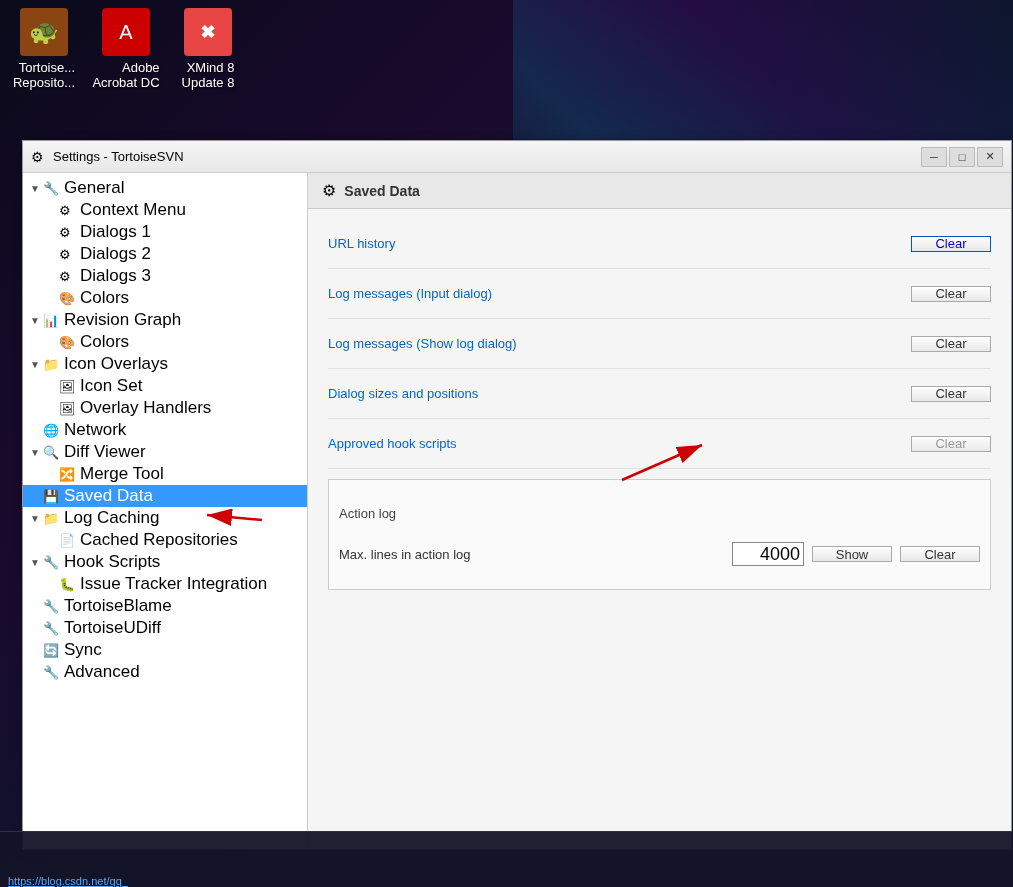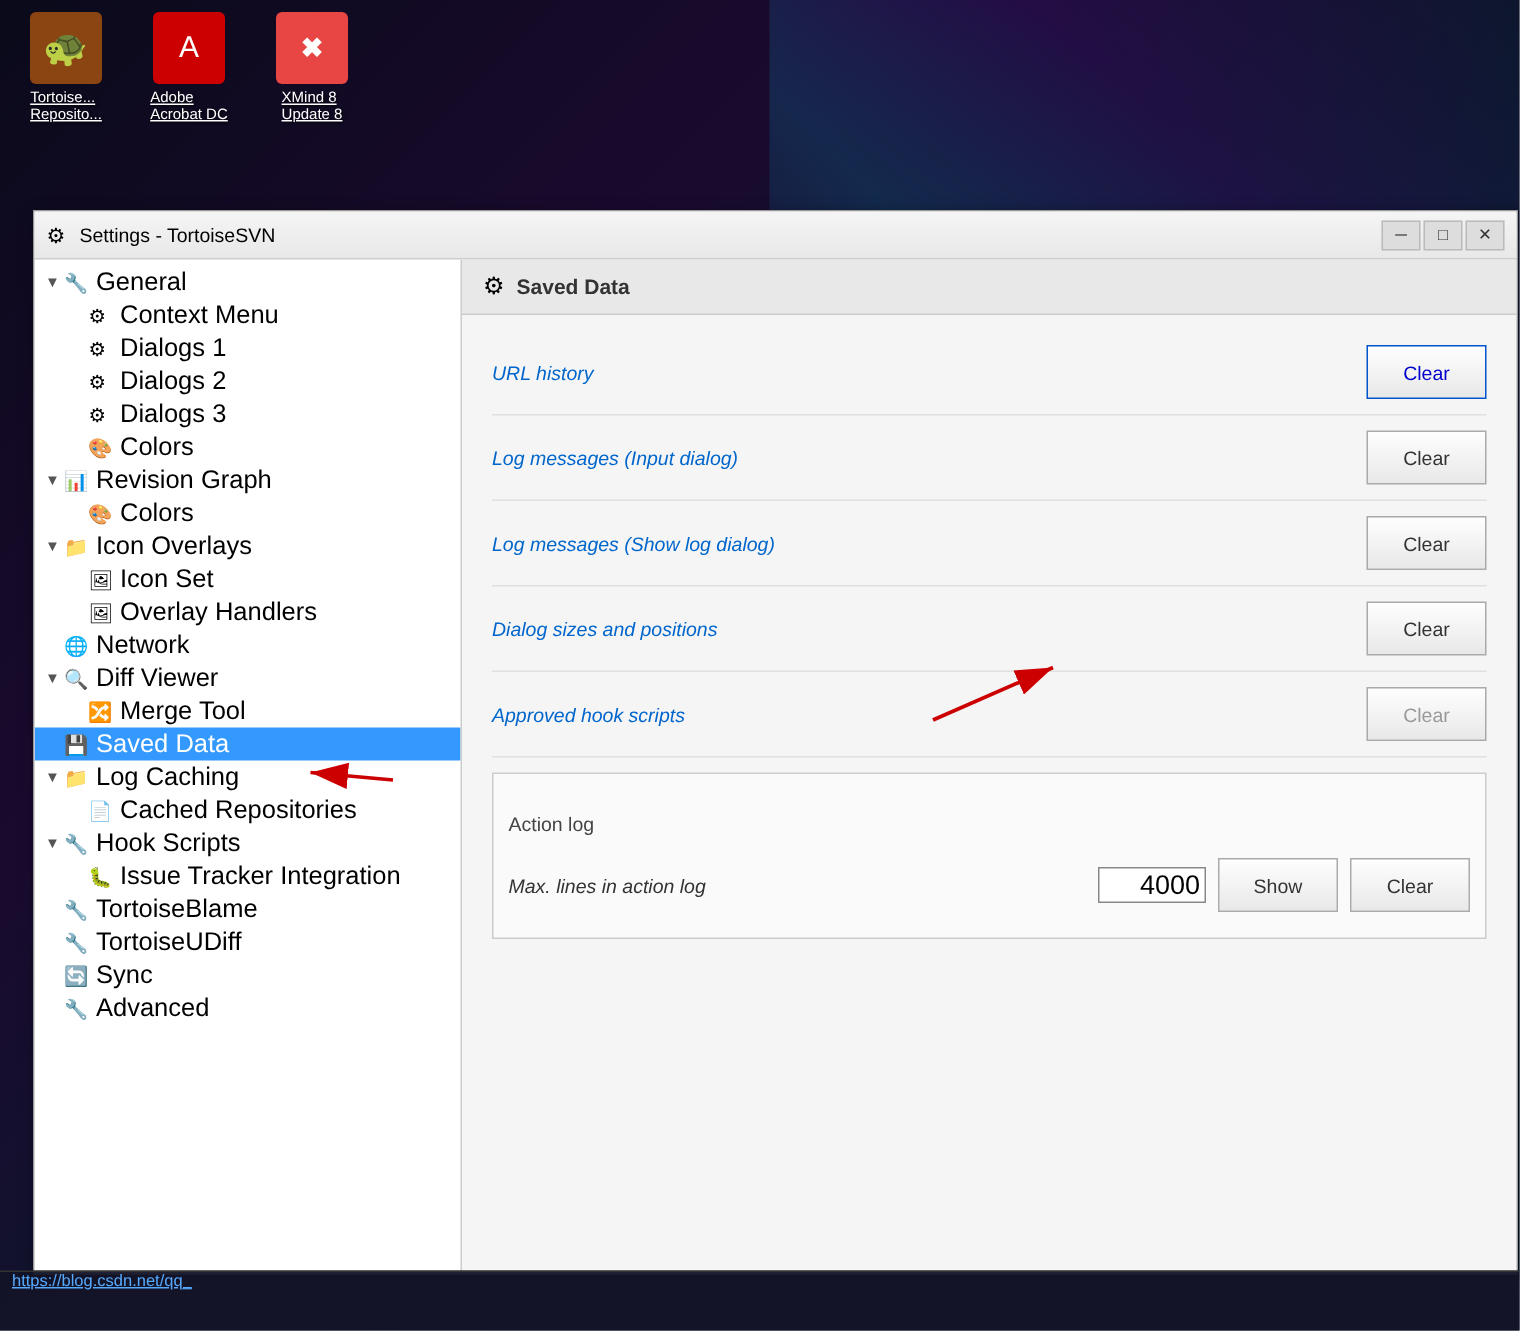"Tortoise..." .desktop-icon .icon-label { font-size: 10px -> 13px; text-align: left -> right; text-decoration: underline -> none }
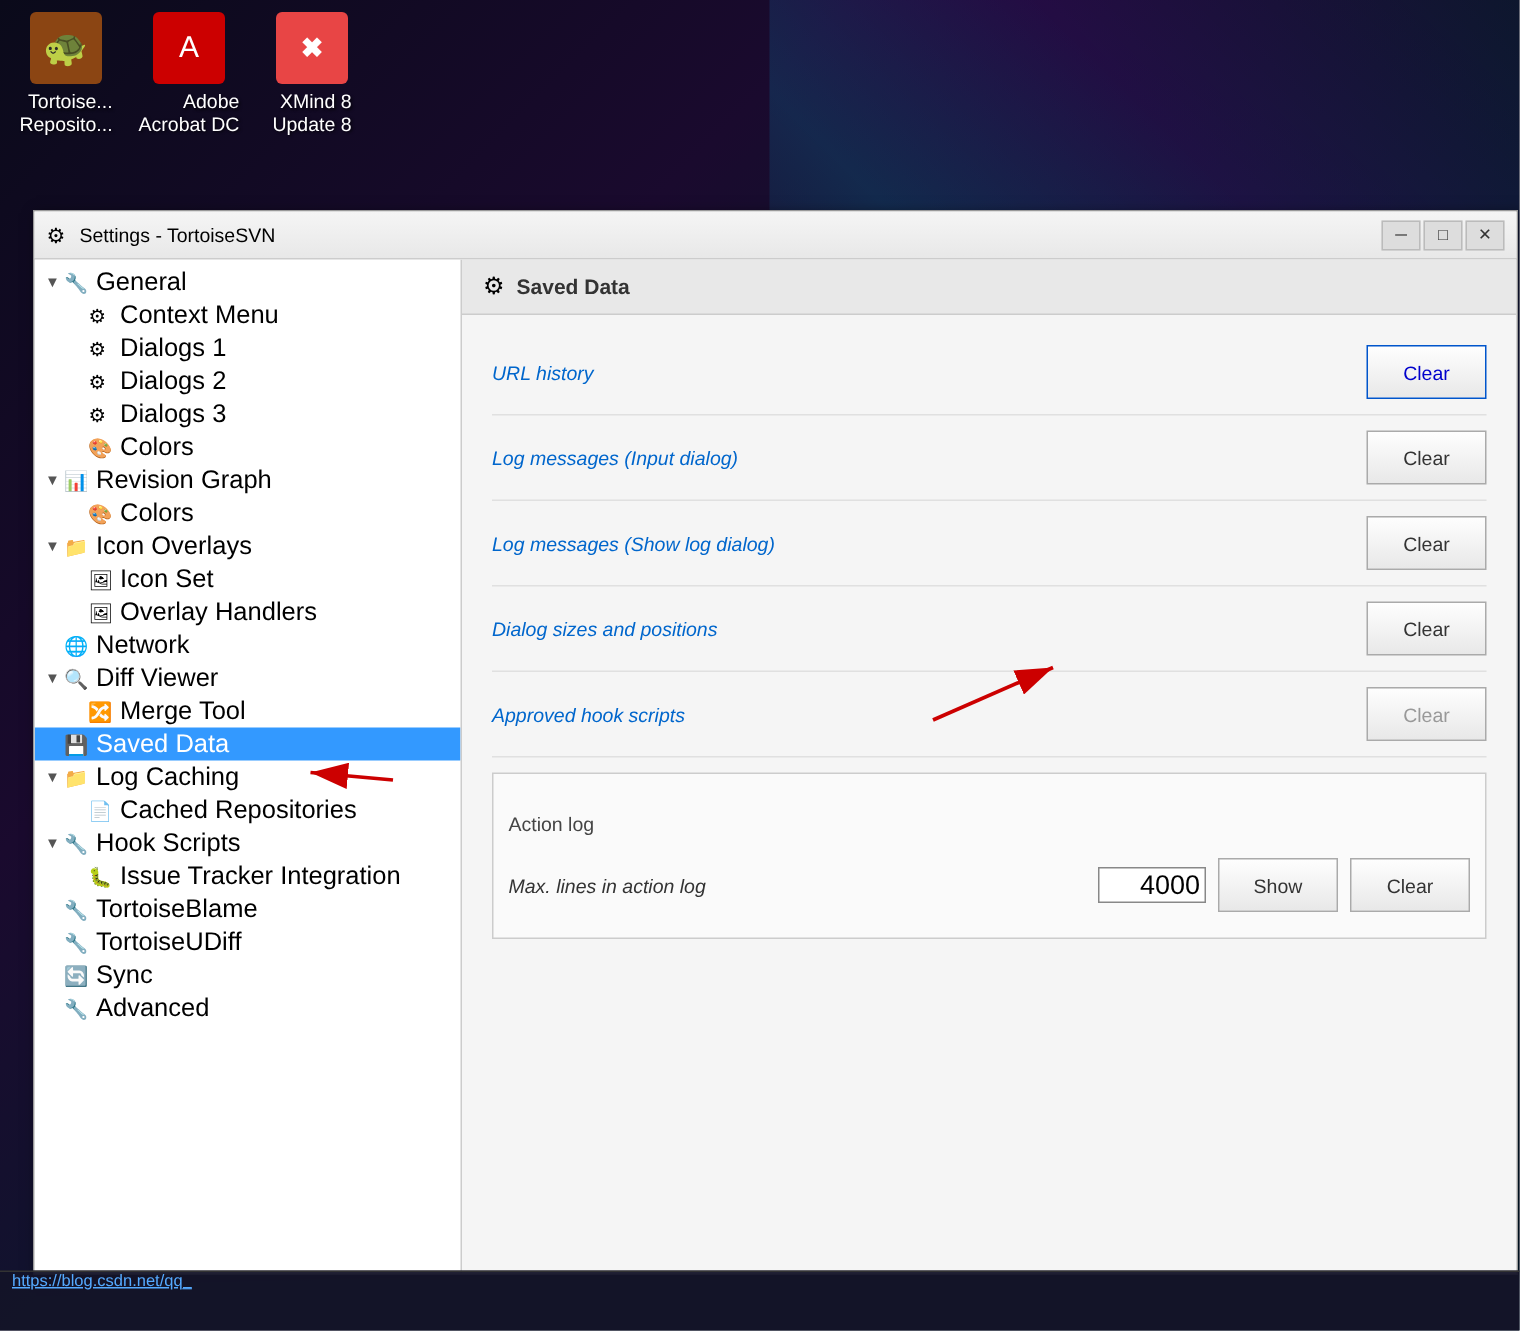"URL history" .setting-label { font-style: italic -> none }
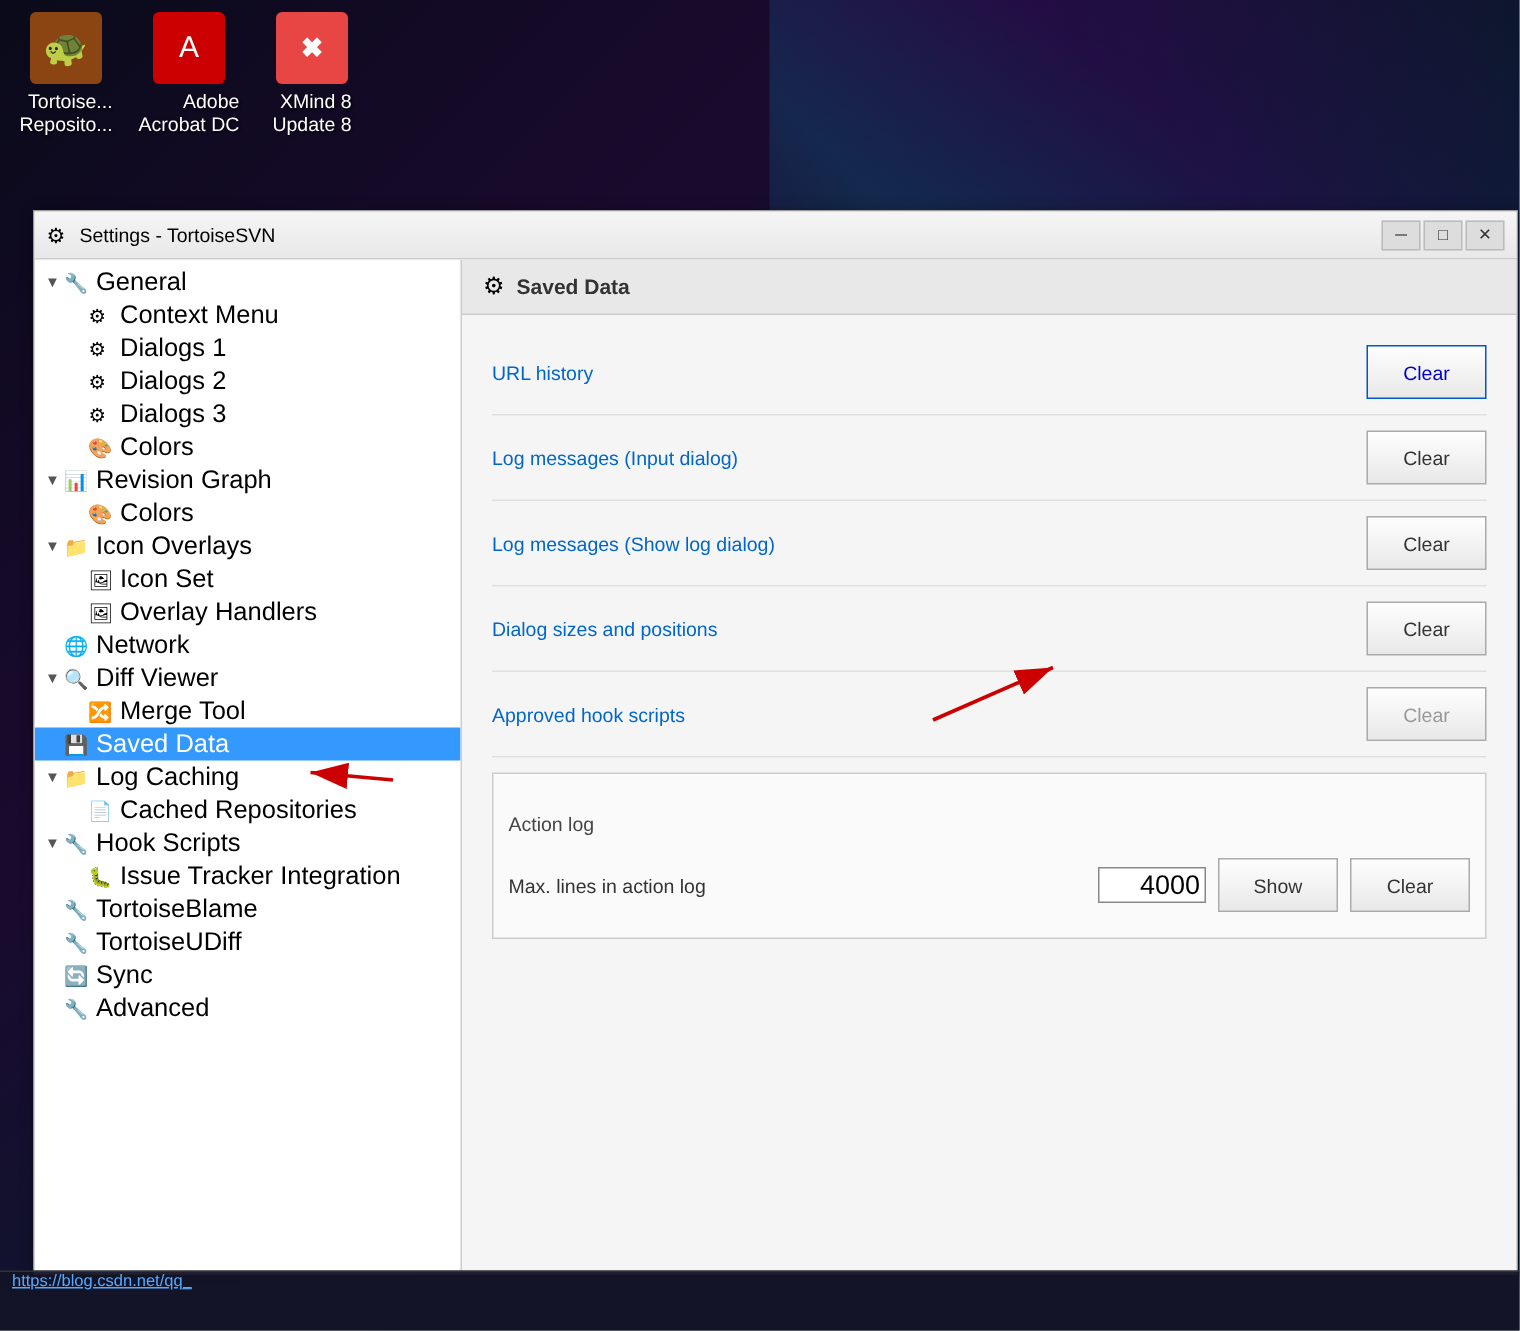"Clear" .btn { height: 36px -> 16px }
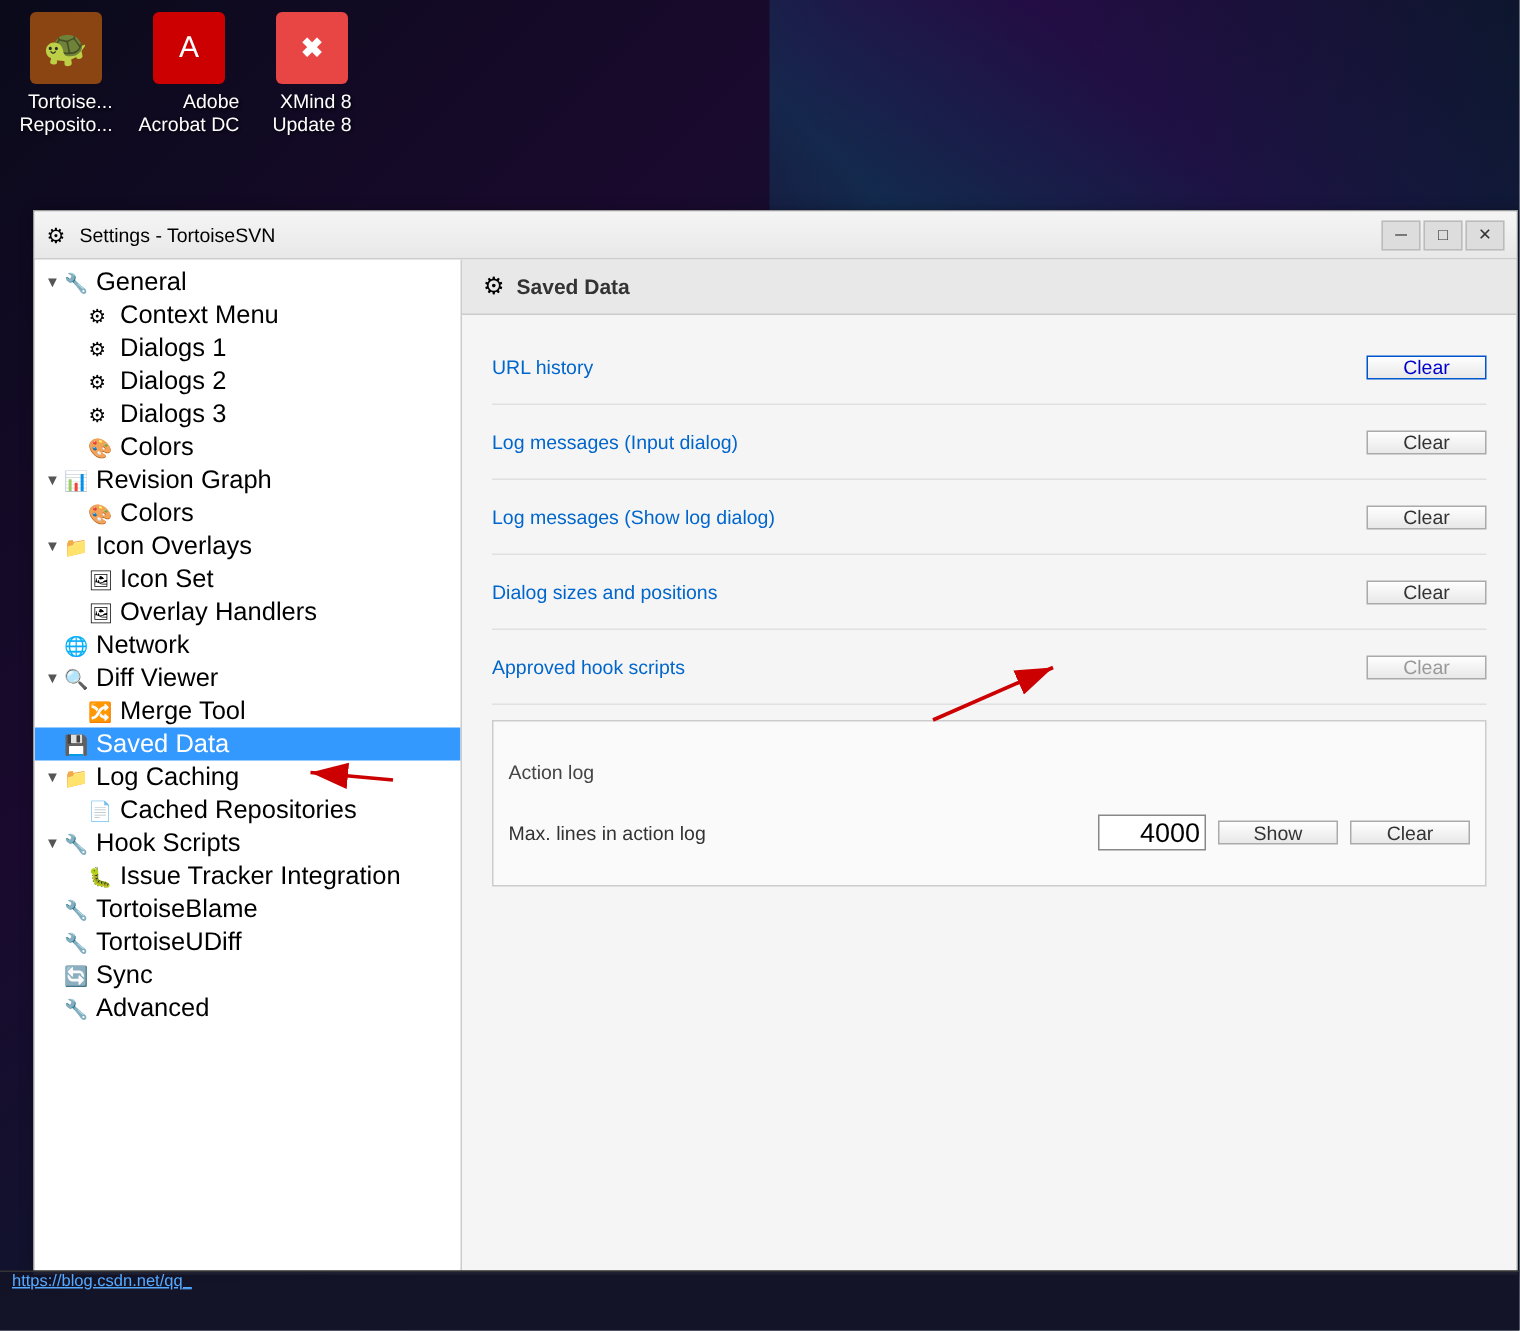"https://blog.csdn.net/qq_" .taskbar { align-items: flex-start -> flex-end; height: 40px -> 56px }
